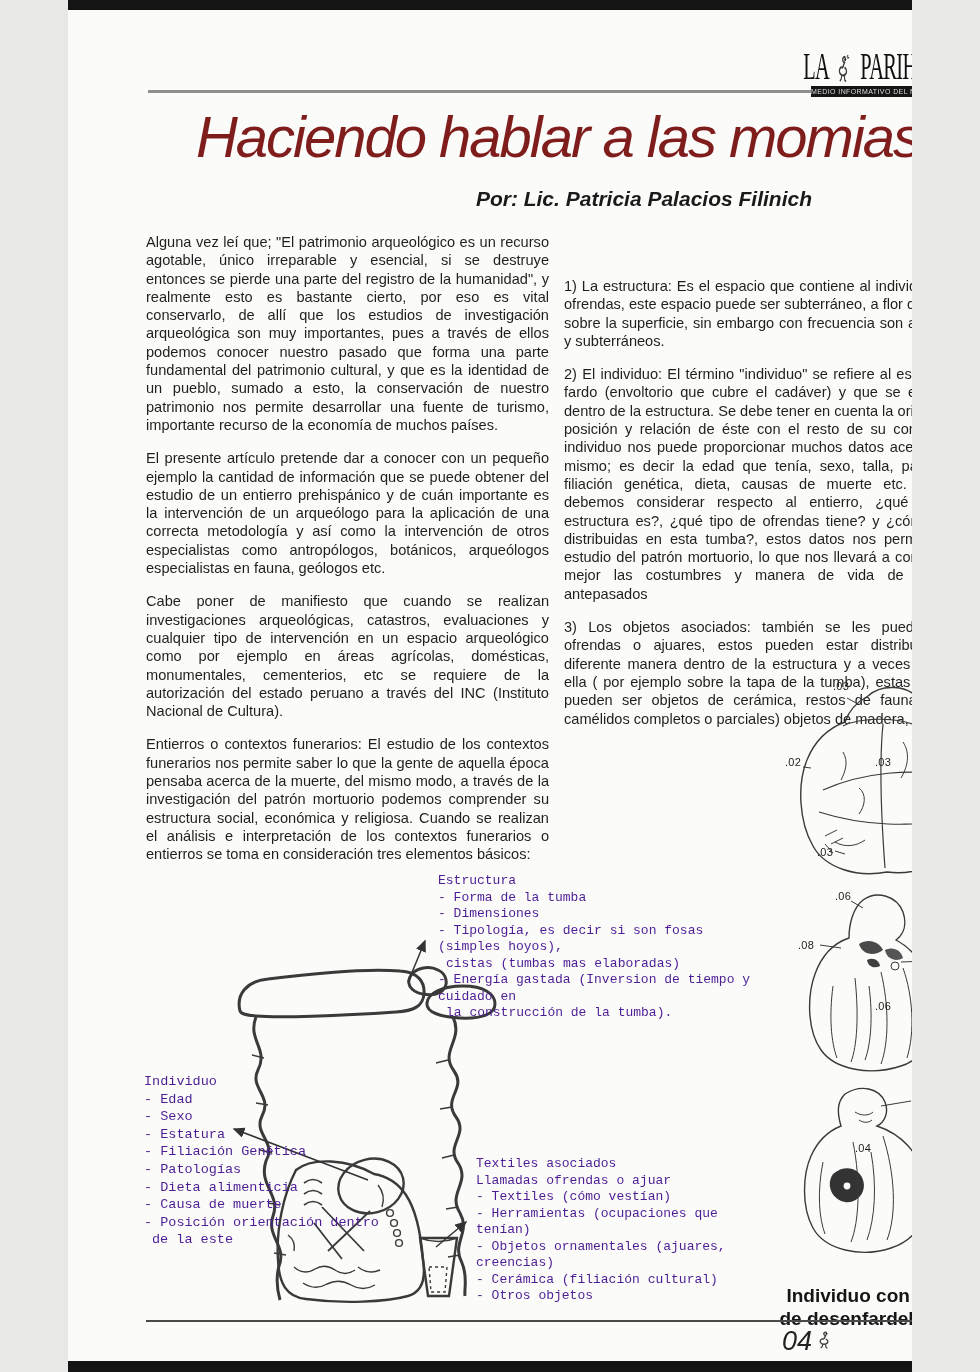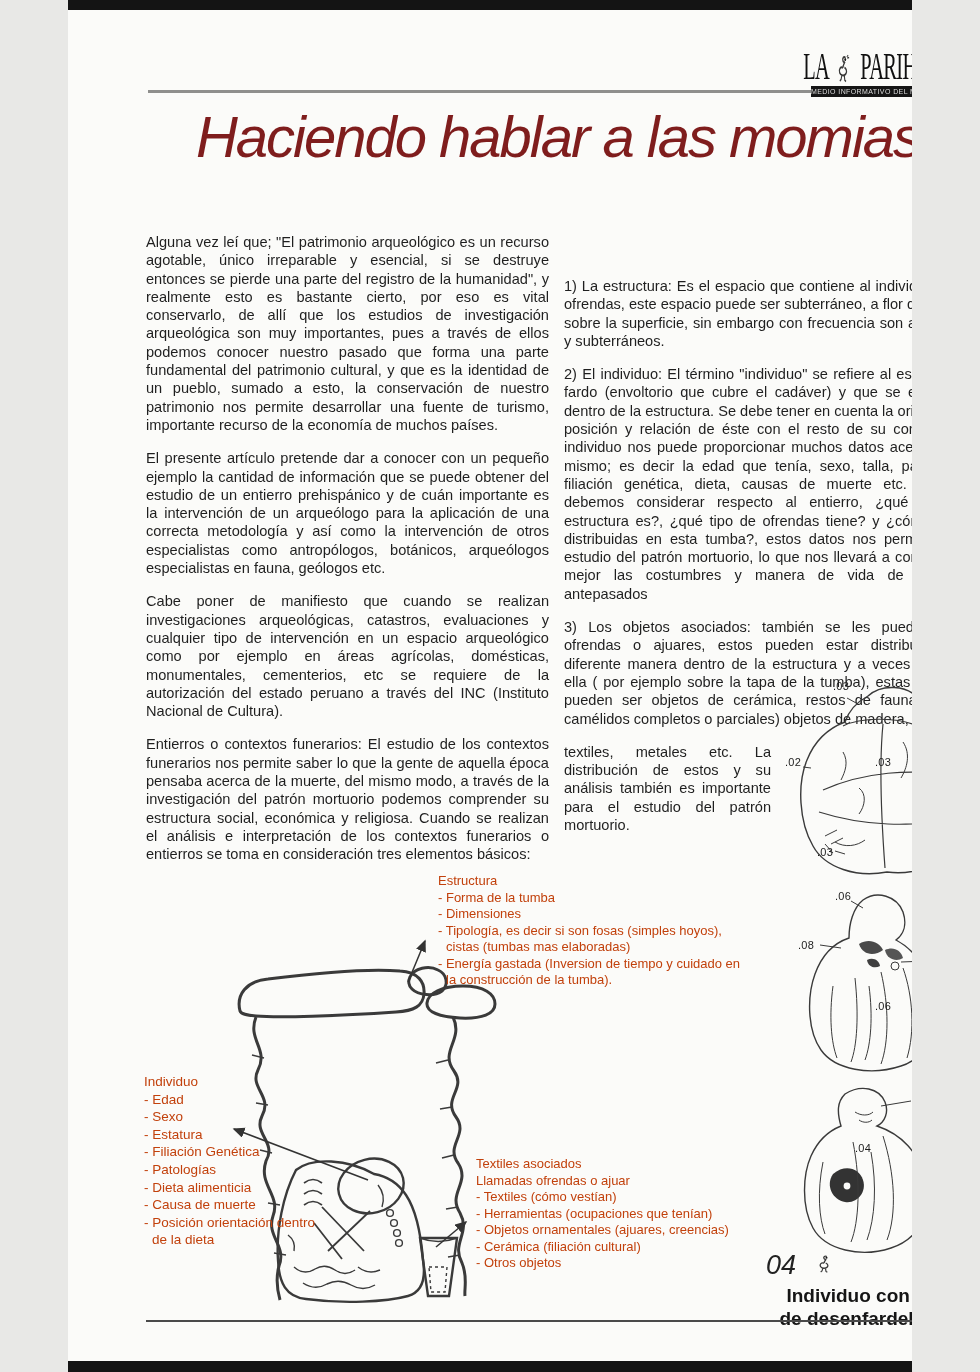"Por: Lic. Patricia Palacios Filinich" div.byline { html: none -> <div>Por: Lic. Patricia Palacios Filinich</div> }
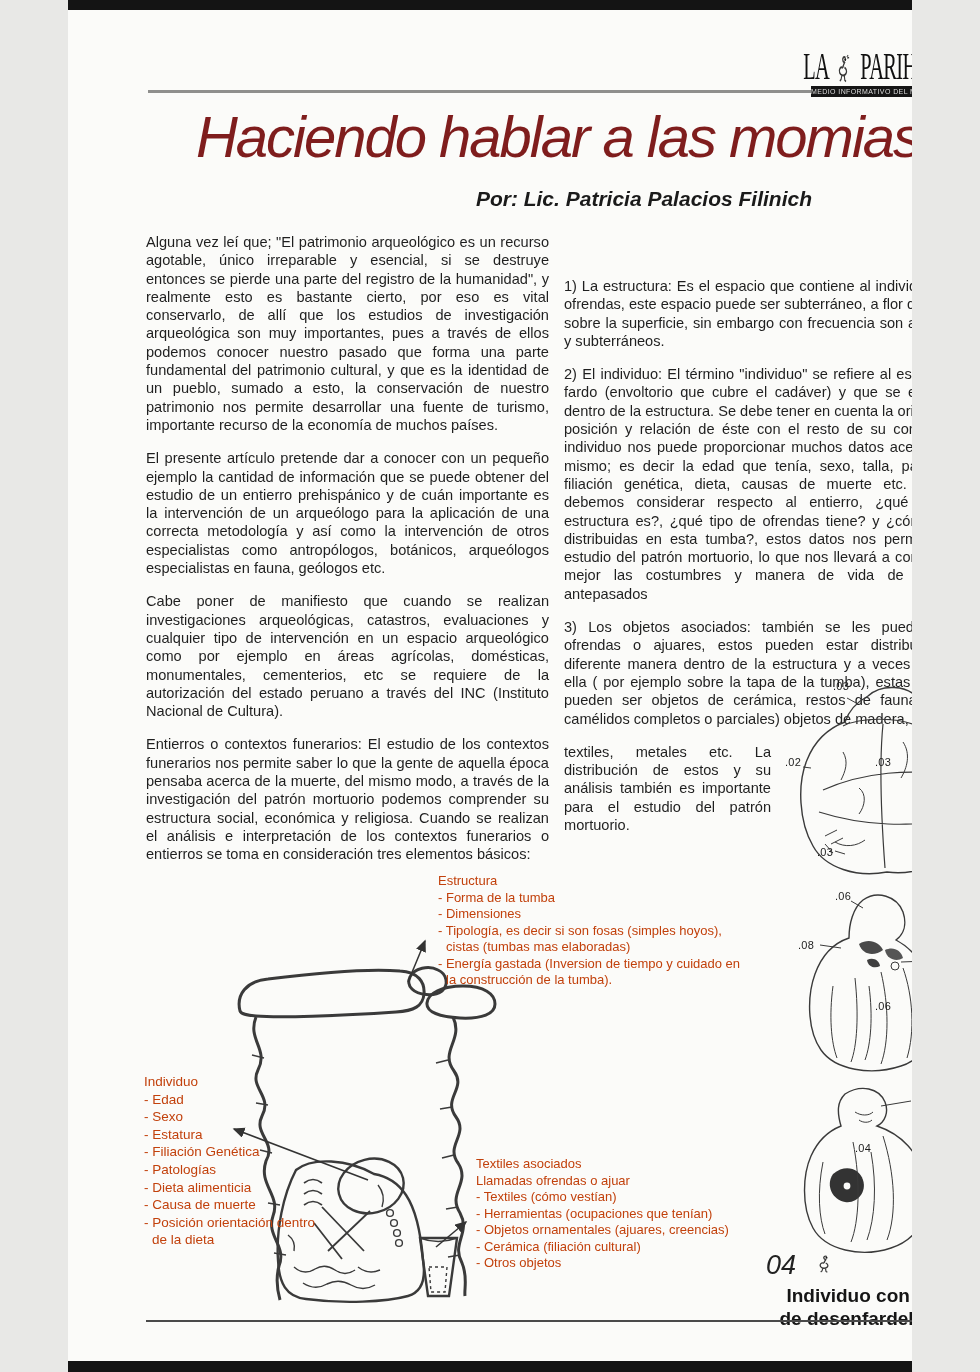"textiles, metales etc. La distribución" p { html: <p>textiles, metales etc. La distribución de estos y su análisis también es importante para el estudio del patrón mortuorio.</p> -> none }
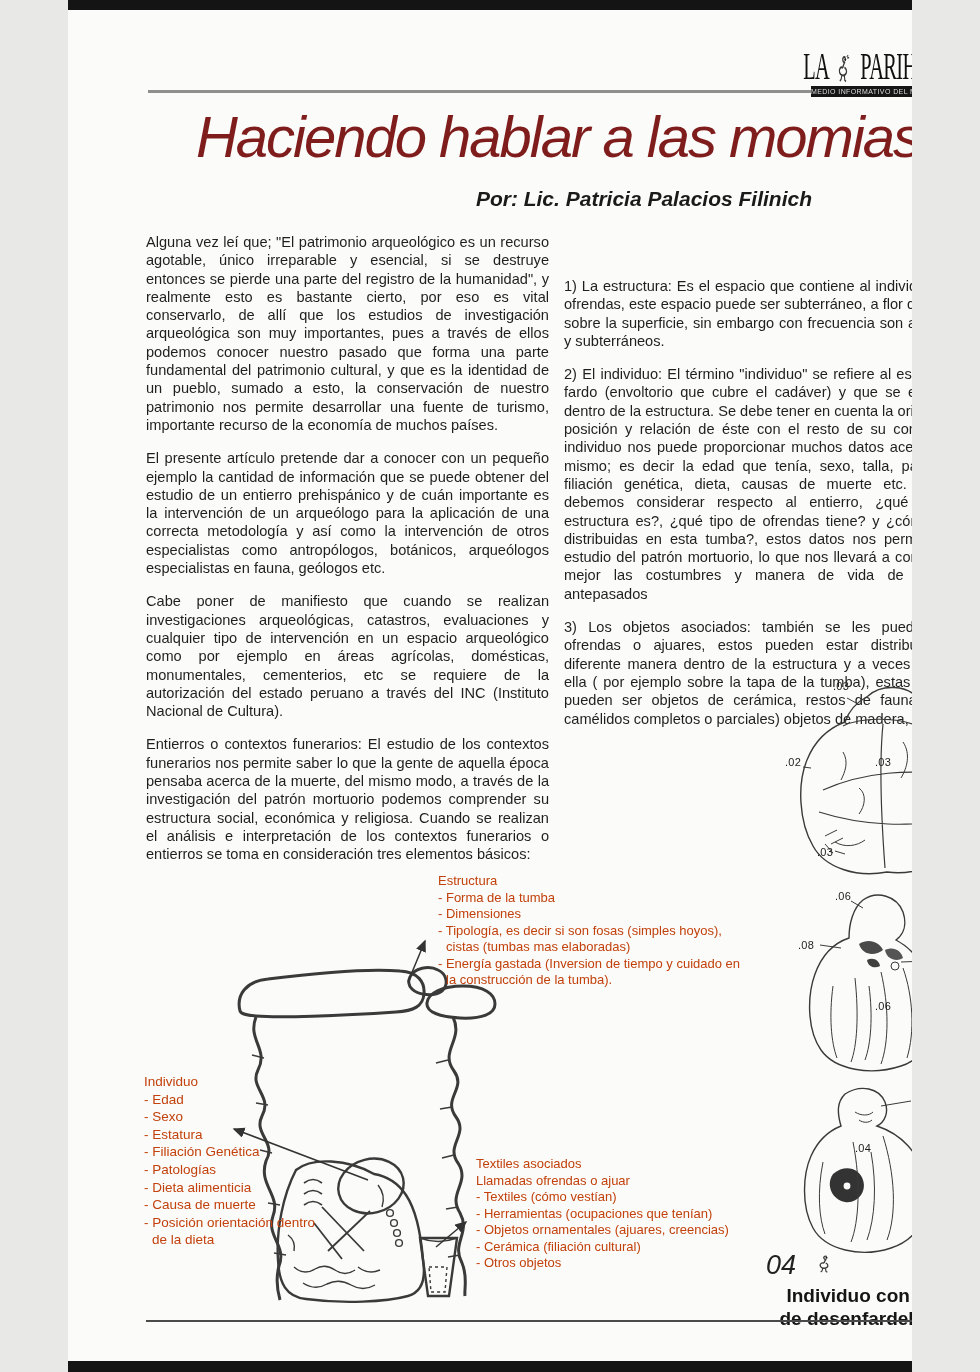"Estructura" .lbl { color: #c2410c -> #4c1d95; font-family: none -> Liberation Mono, monospace }
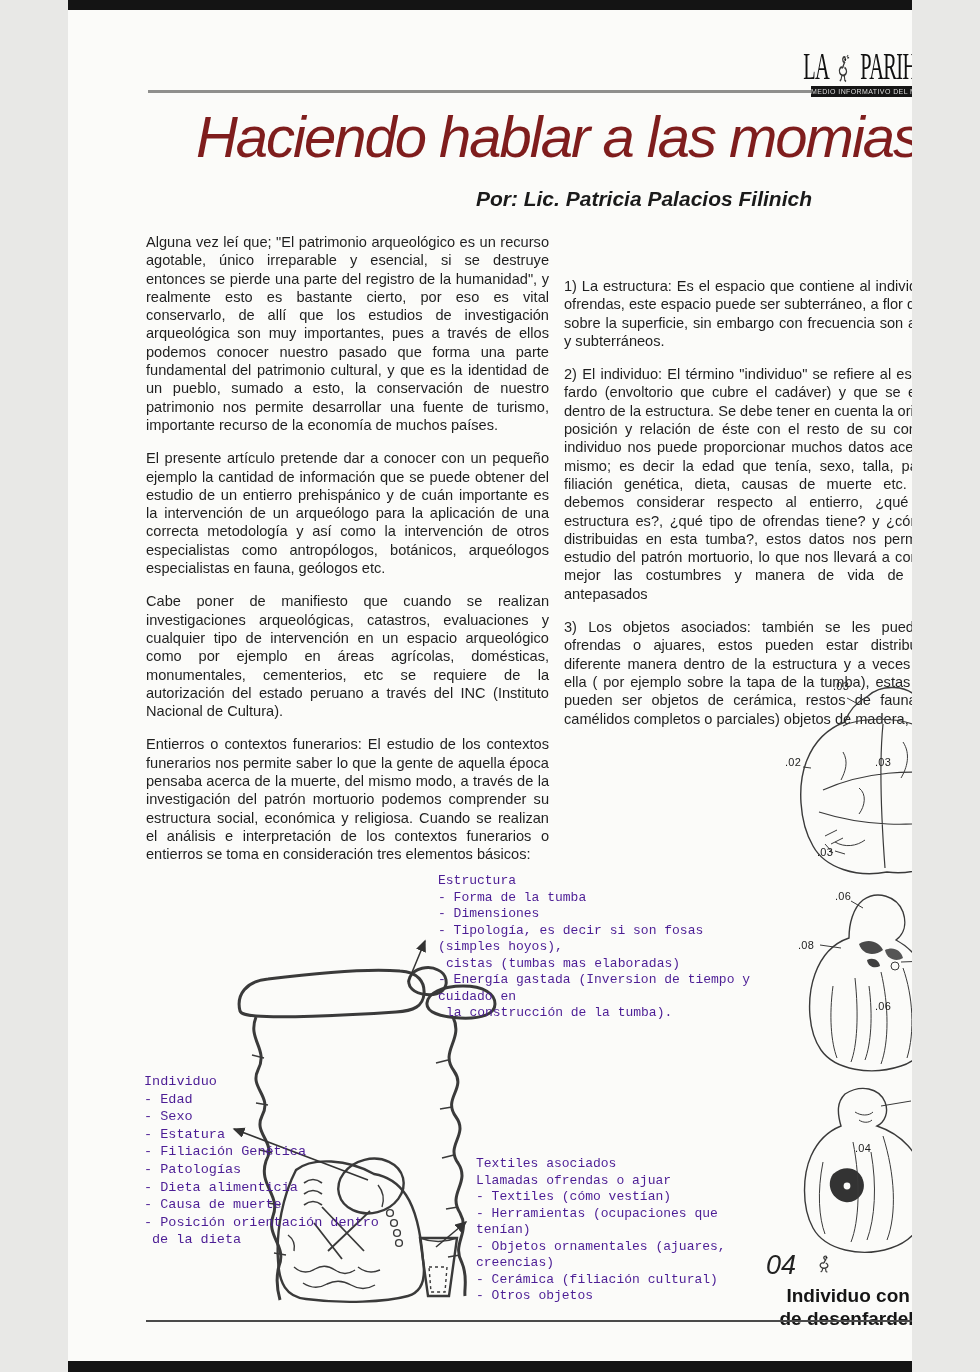"de la dieta" div.indent { text: dieta -> este }
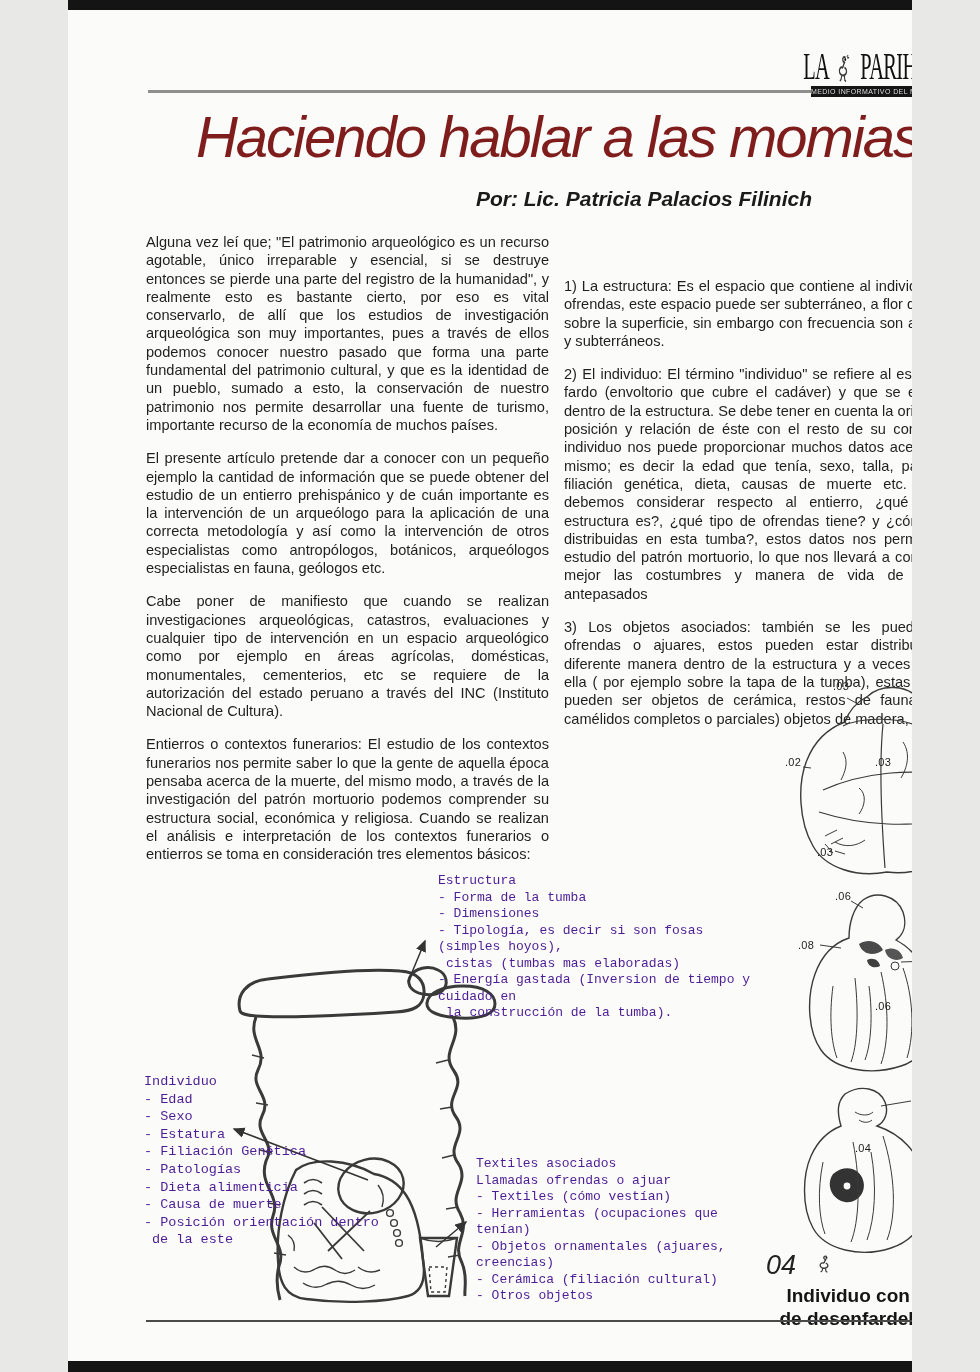"04" .pageno { gap: 20px -> 4px; top: 1252px -> 1328px }
